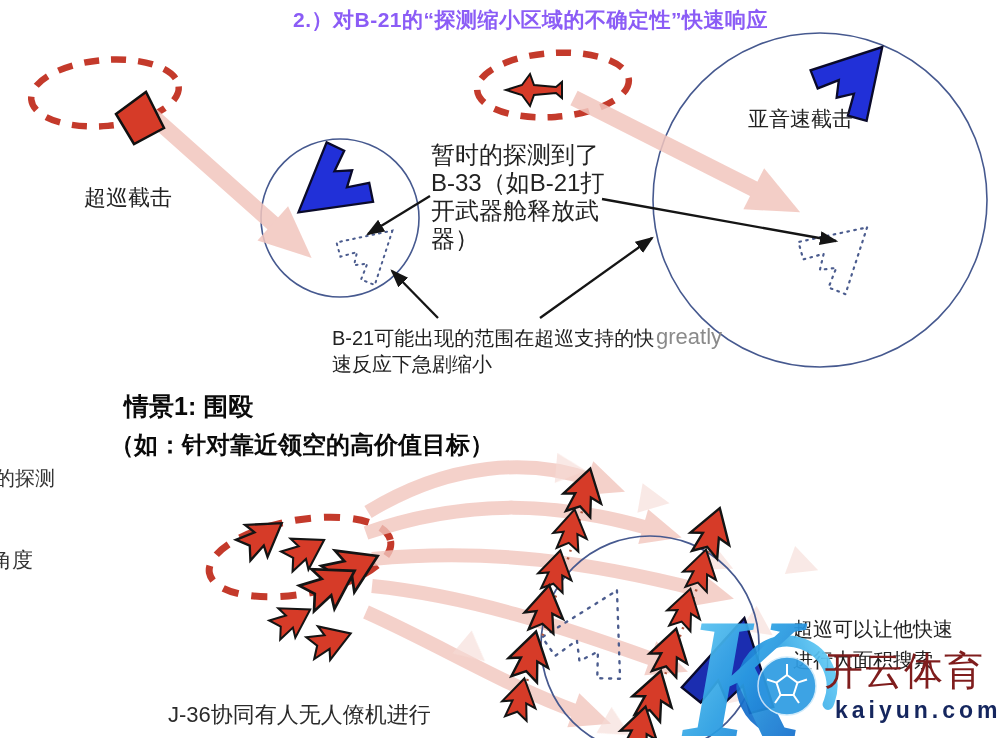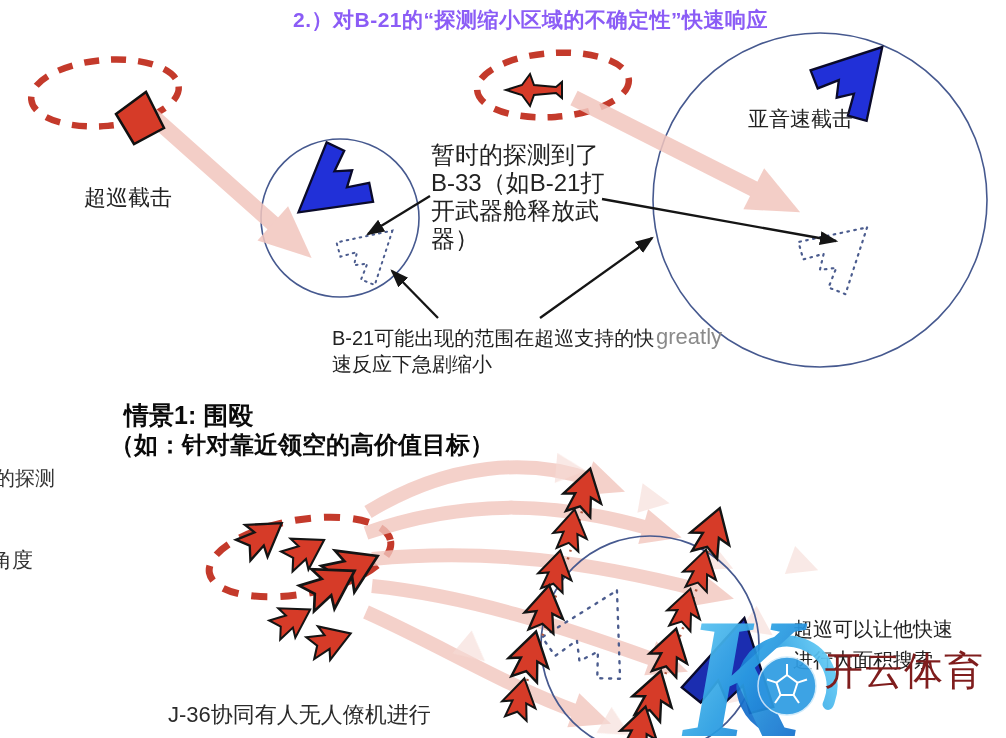"情景1: 围殴" .scen-head { top: 399px -> 390px }
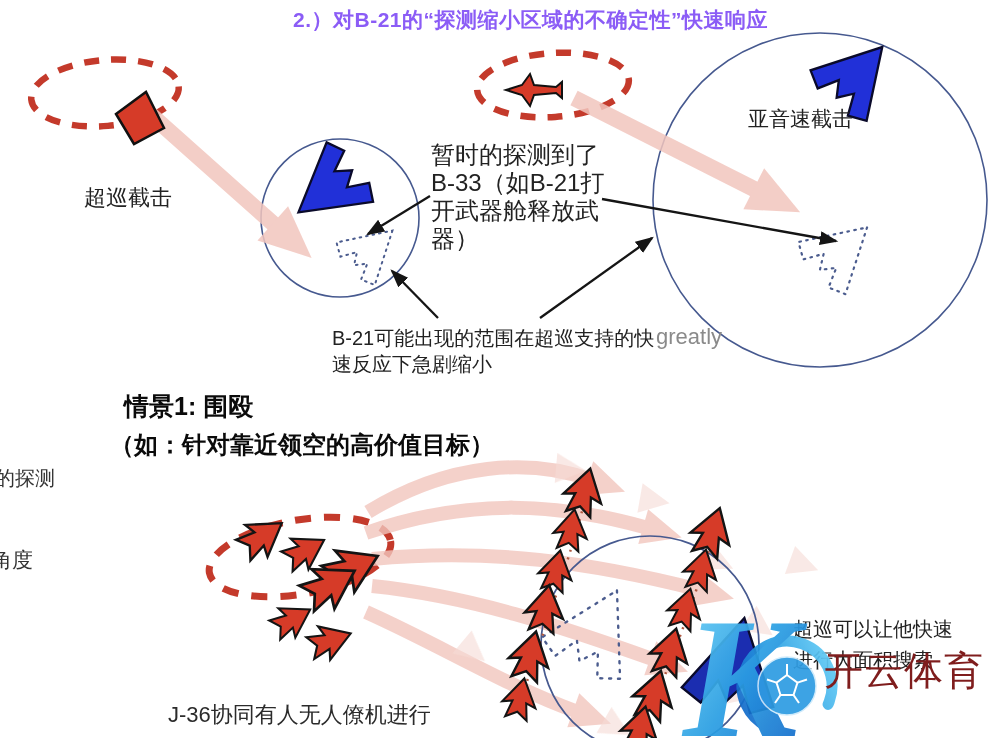"kaiyun.com" div.txt { html: none -> <div>kaiyun.com</div> }
